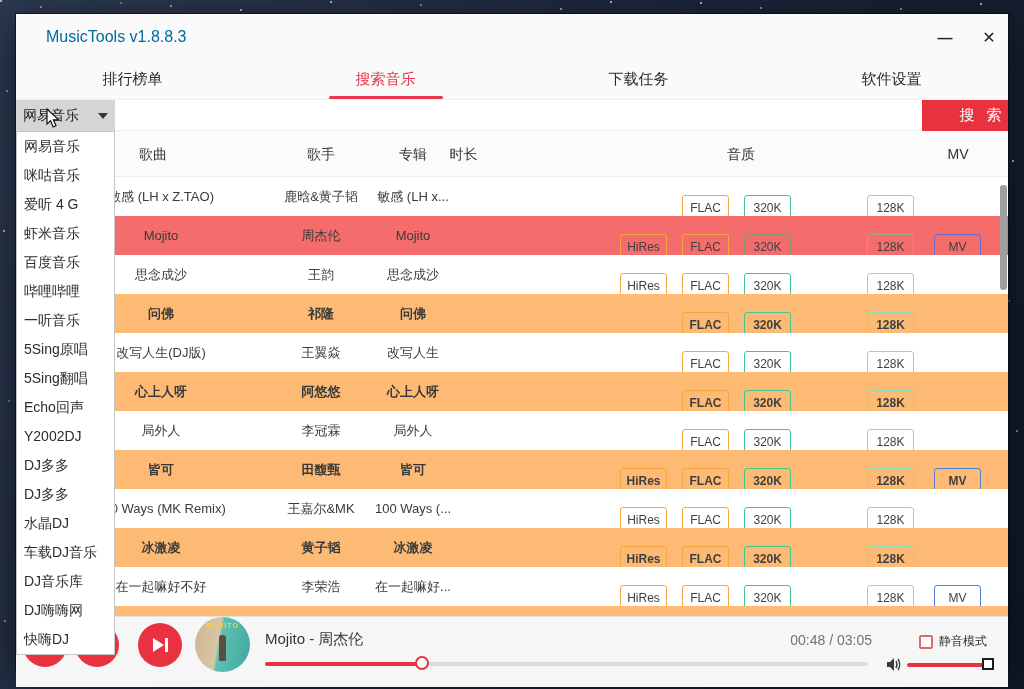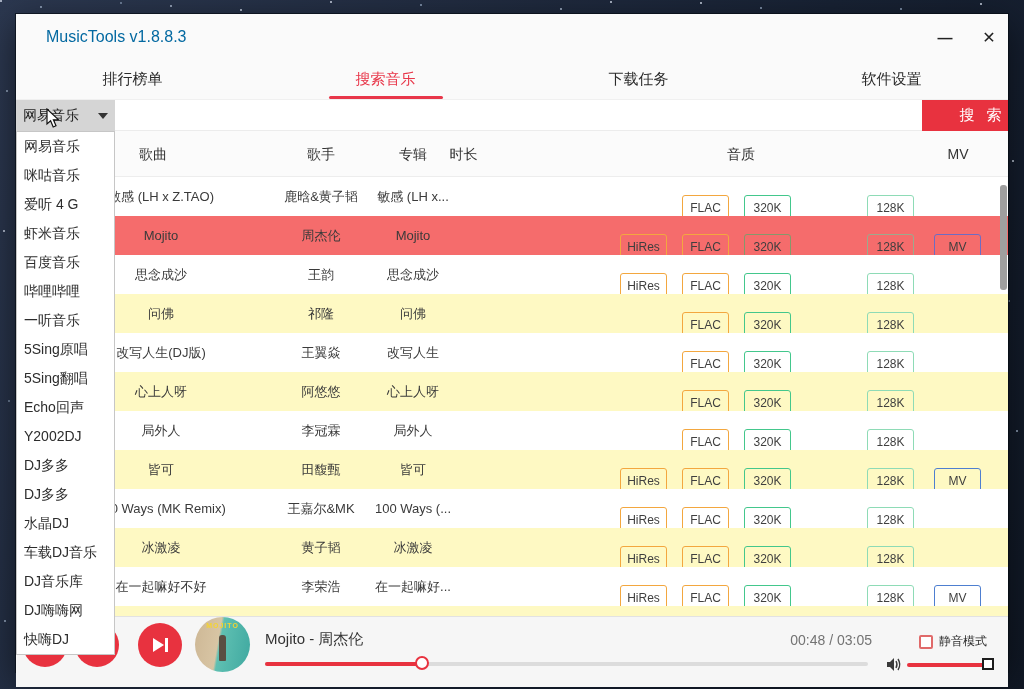"问佛" .row.alt { background: #fef9c3 -> #fdba74; font-weight: none -> bold }
